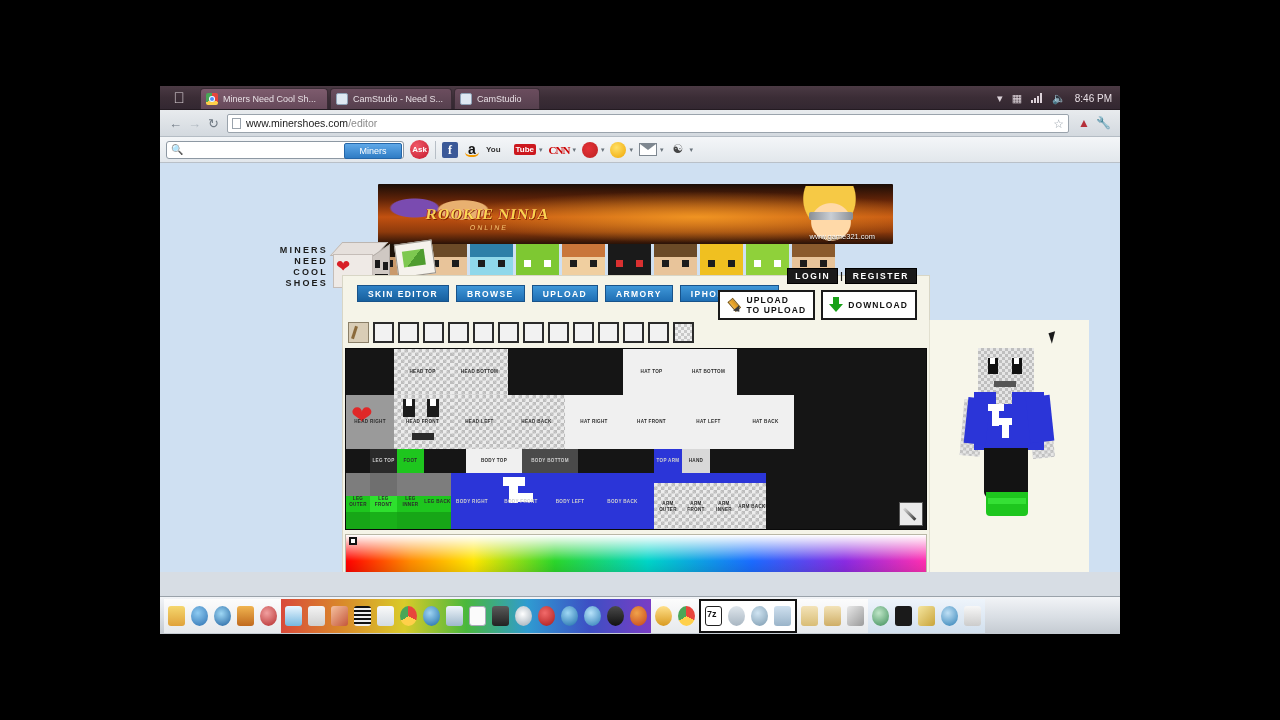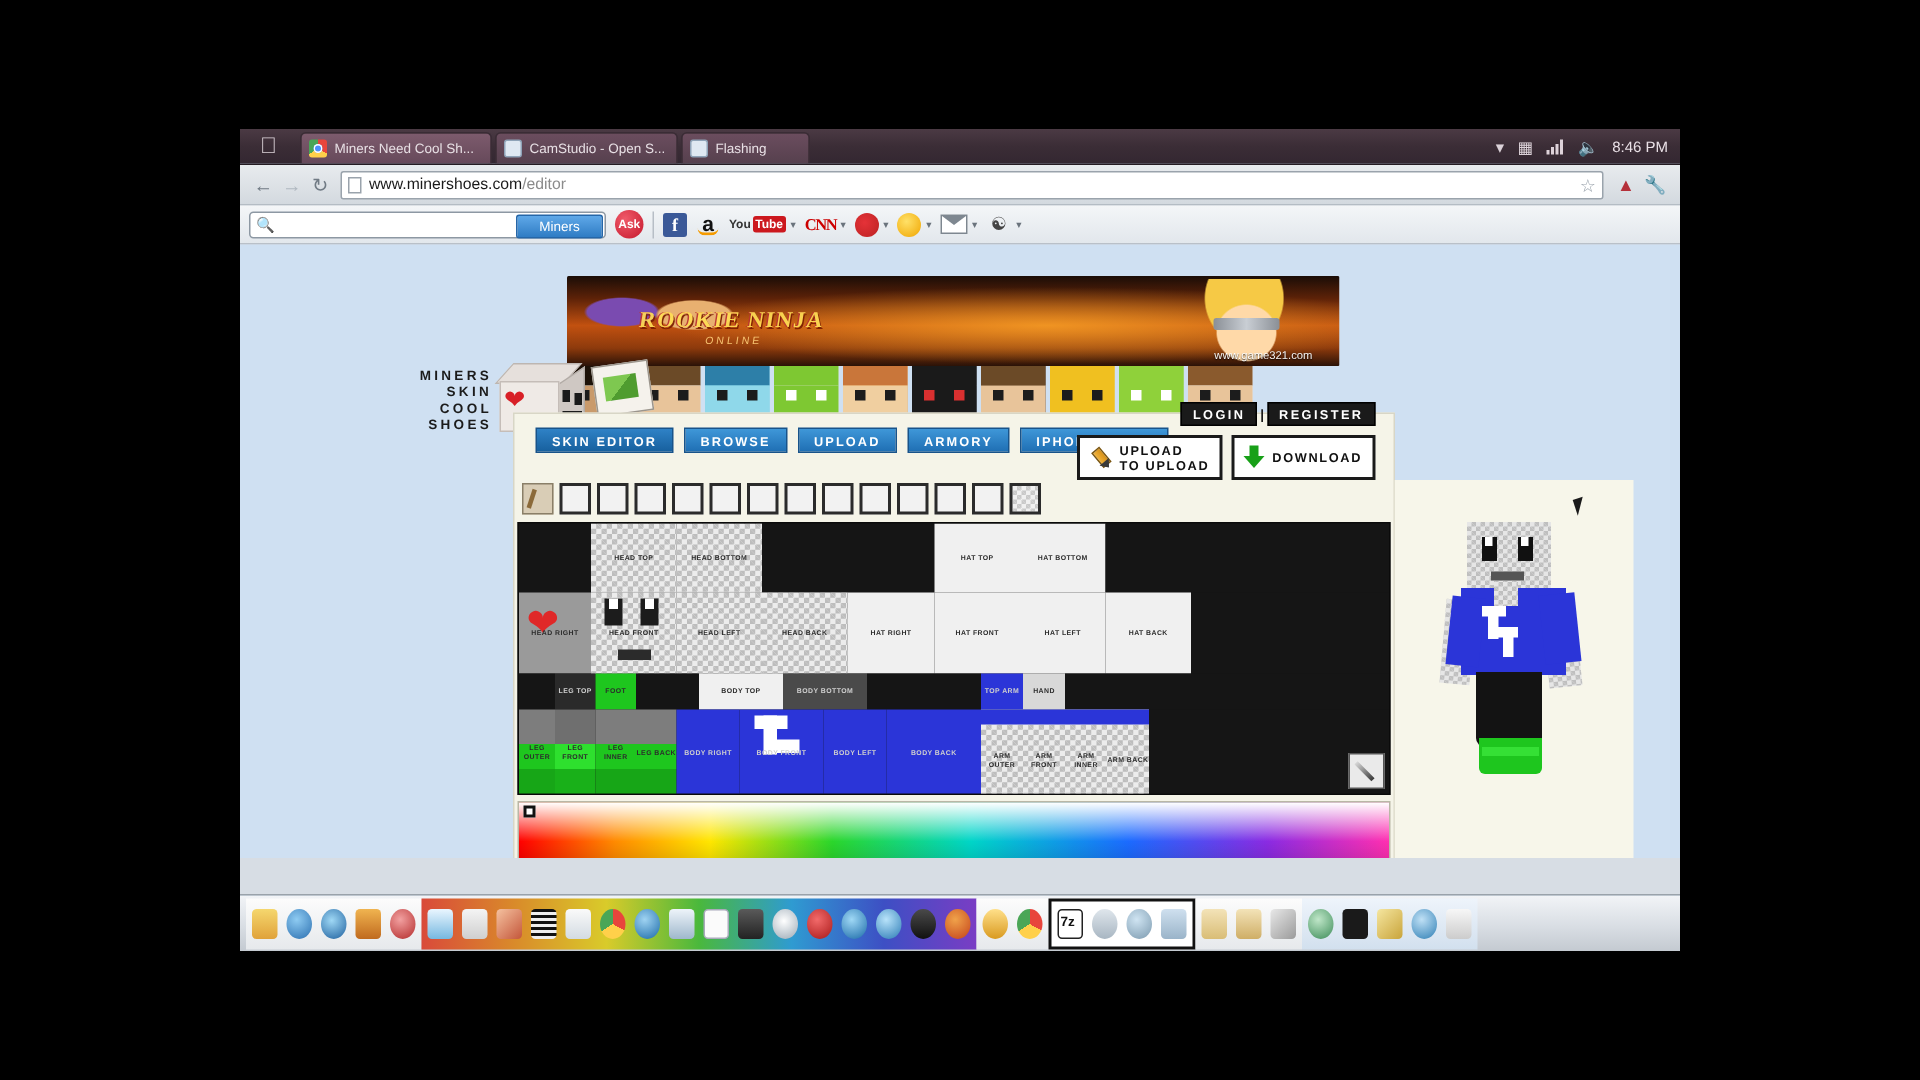"CamStudio - Open S..." span { text: Open -> Need }
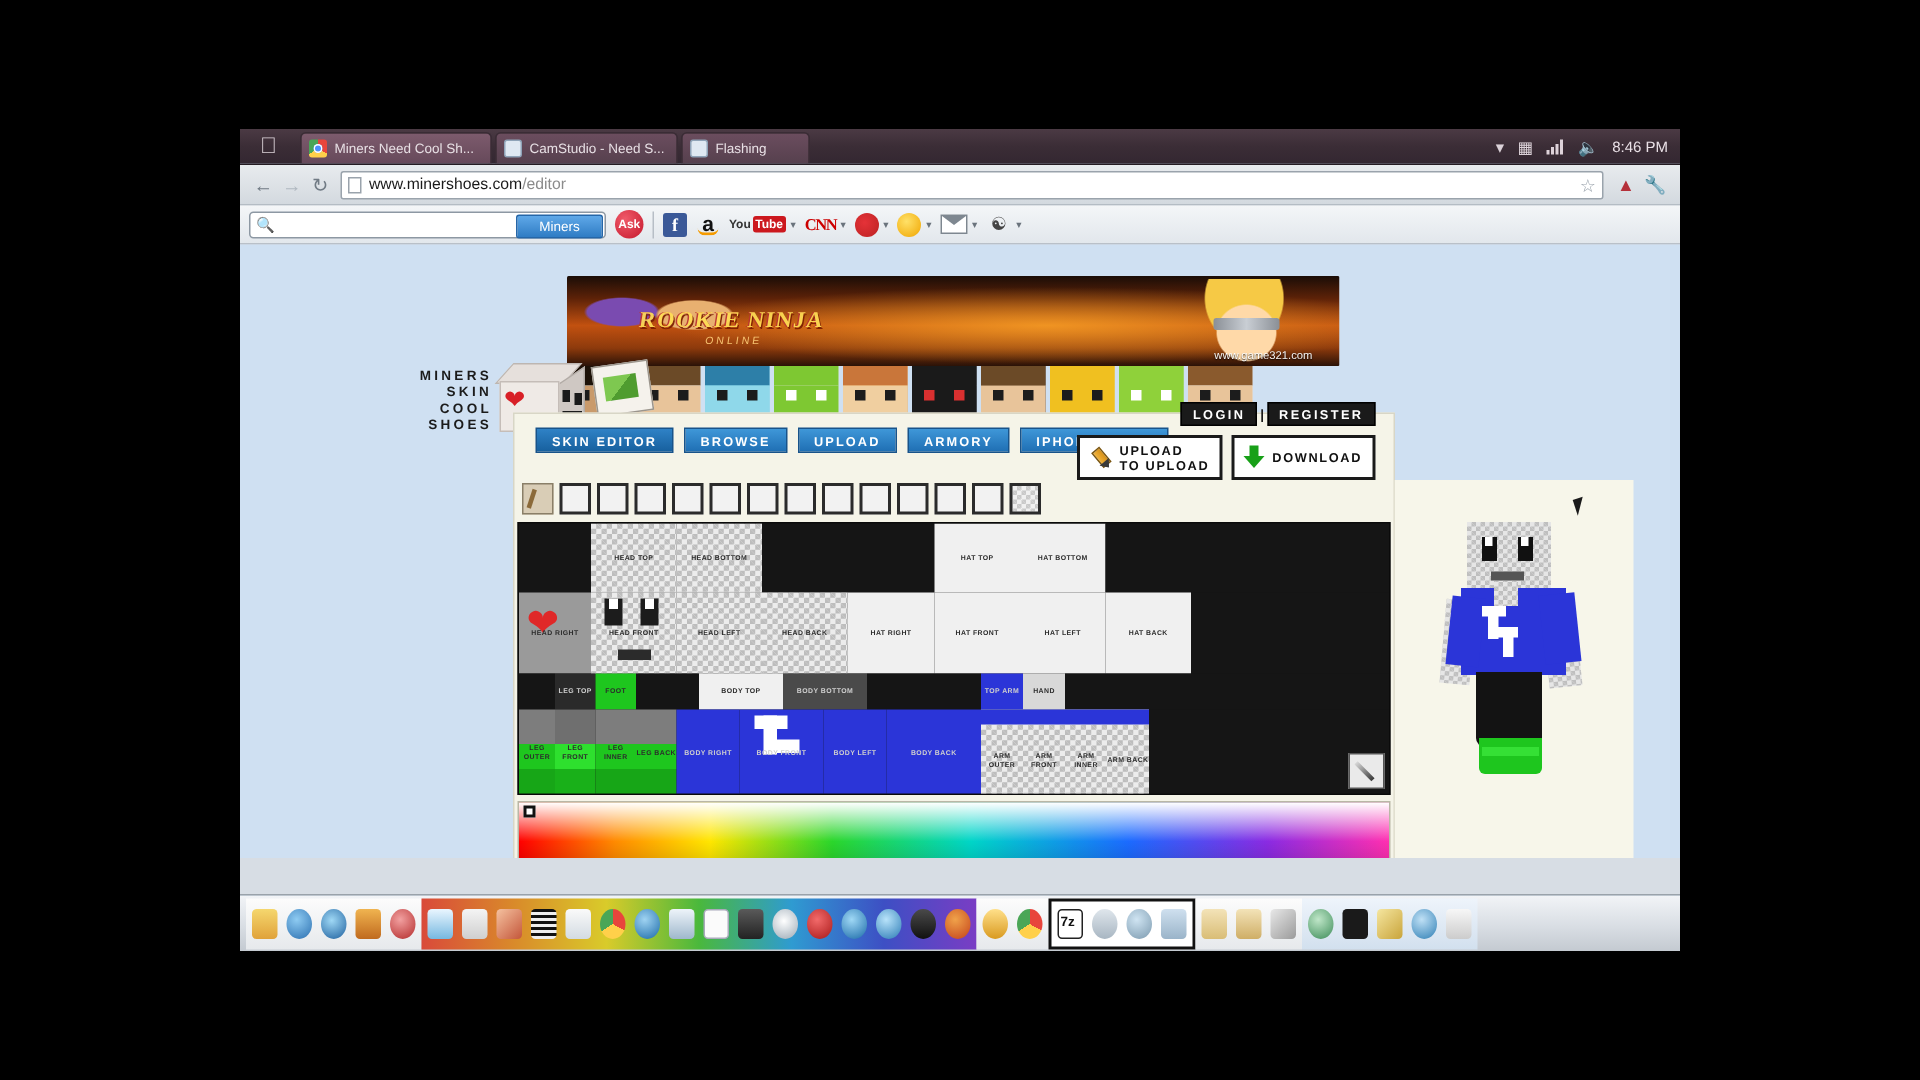"Flashing" span { text: Flashing -> CamStudio }
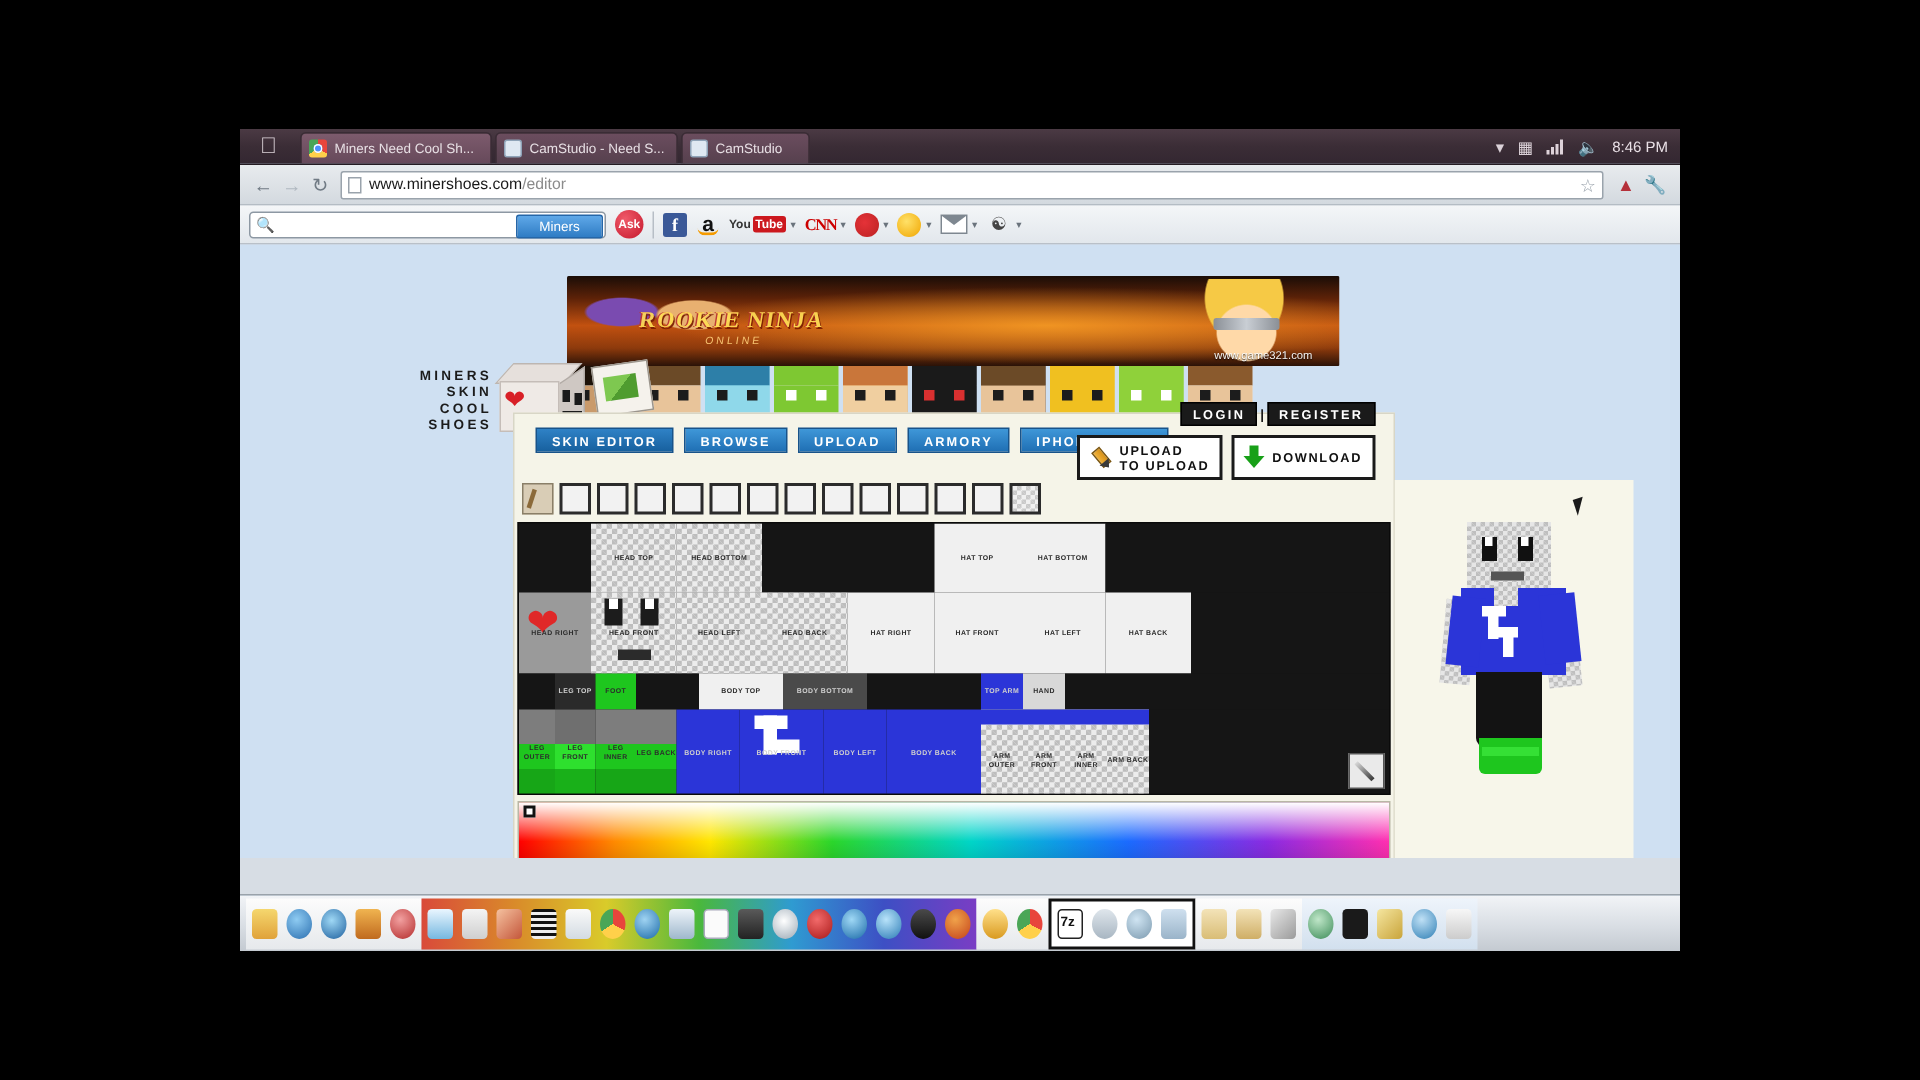"Tube" .ico-yt b { margin-left: 1px -> 13px }
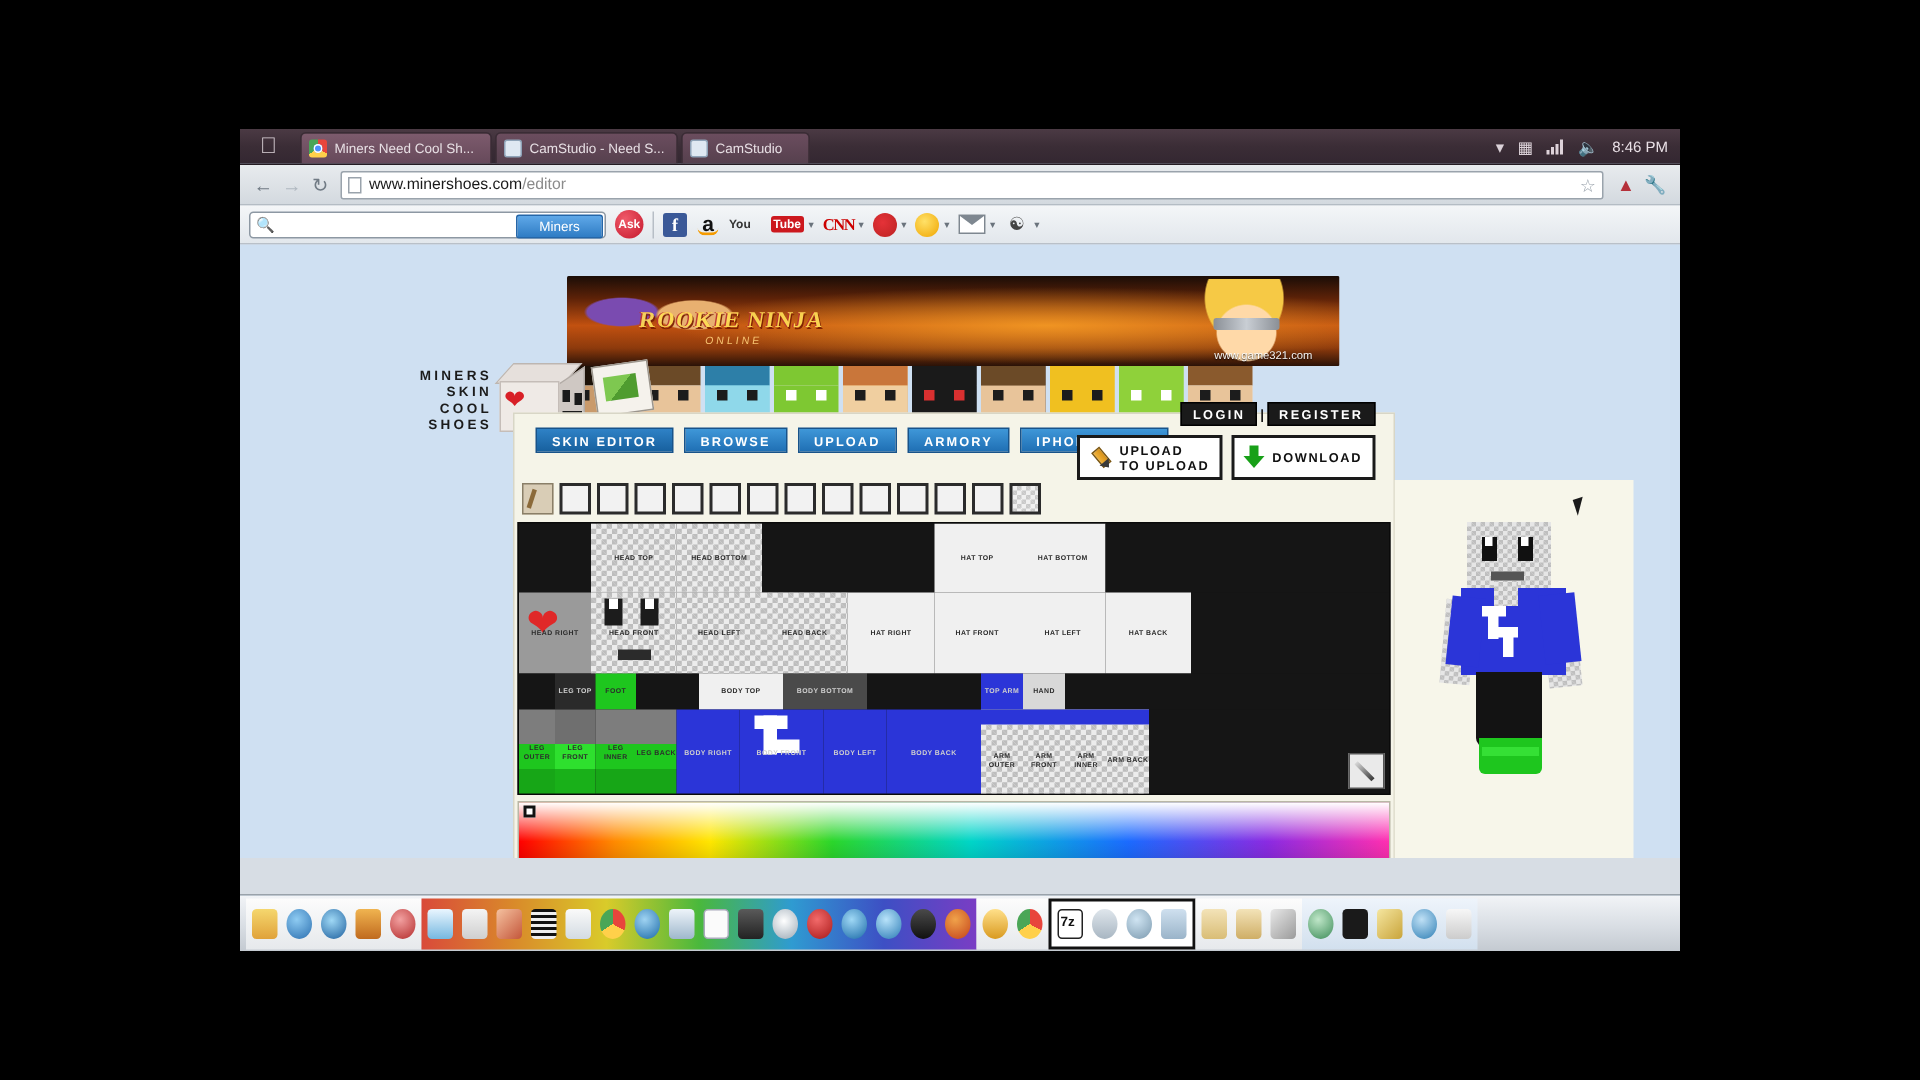"SKIN" div { text: SKIN -> NEED }
